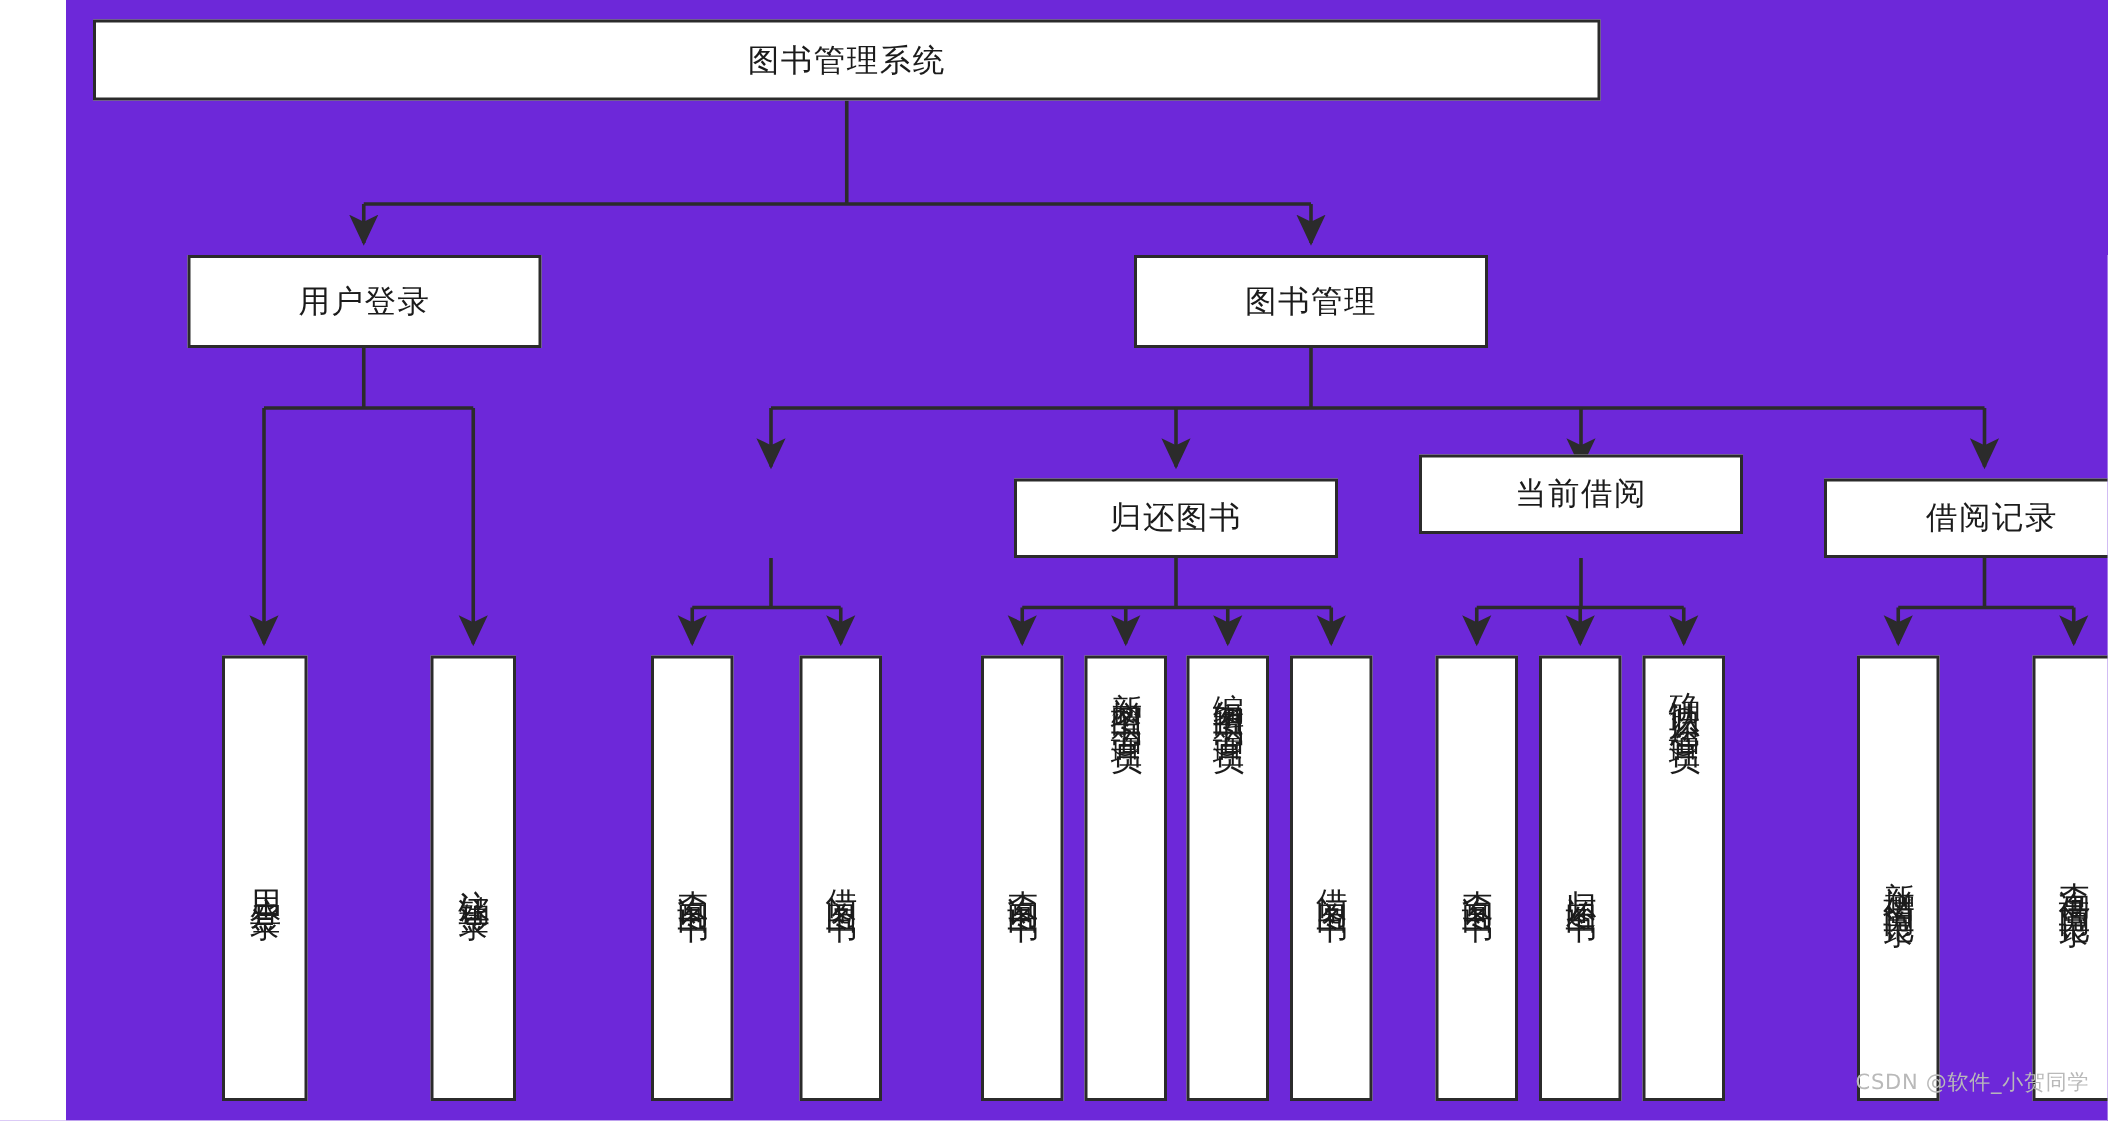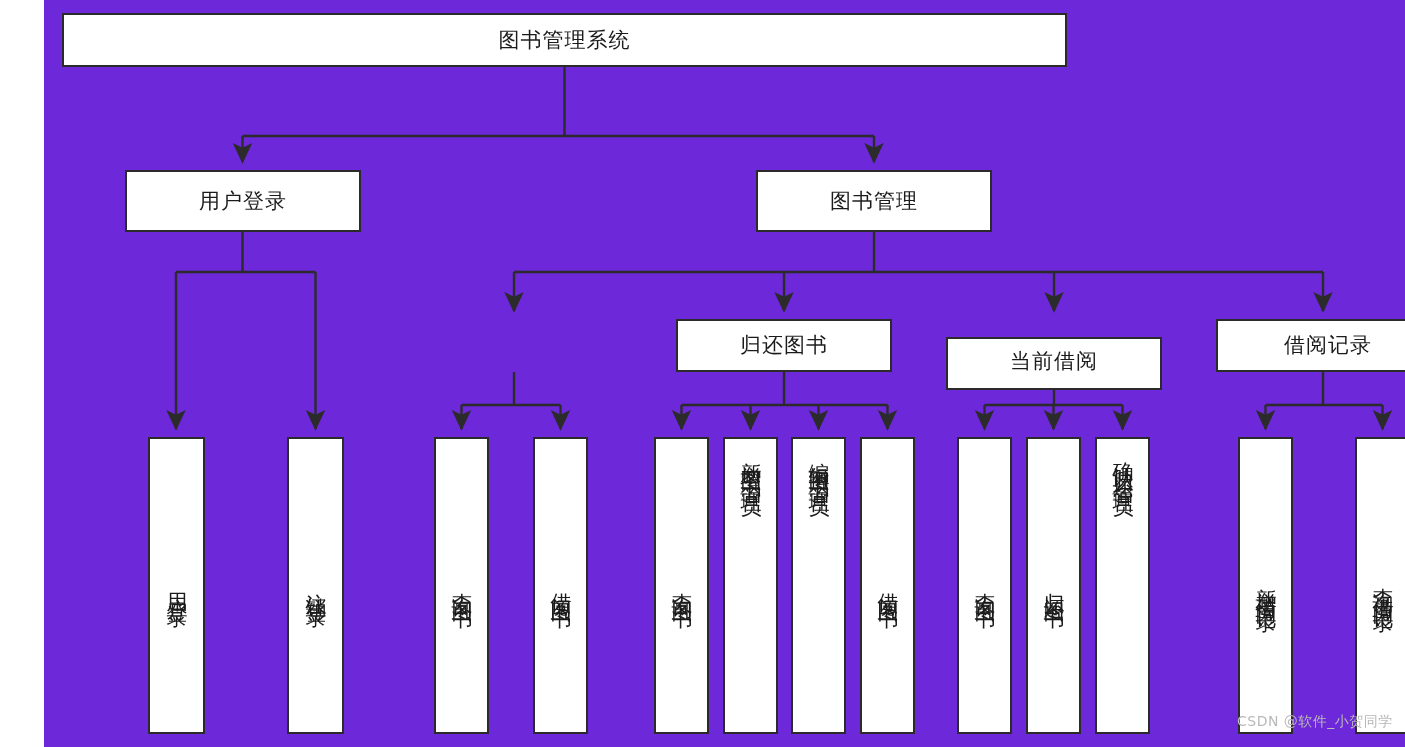"当前借阅" div.node { font-family: Liberation Mono, monospace -> none; top: 337px -> 303px }
